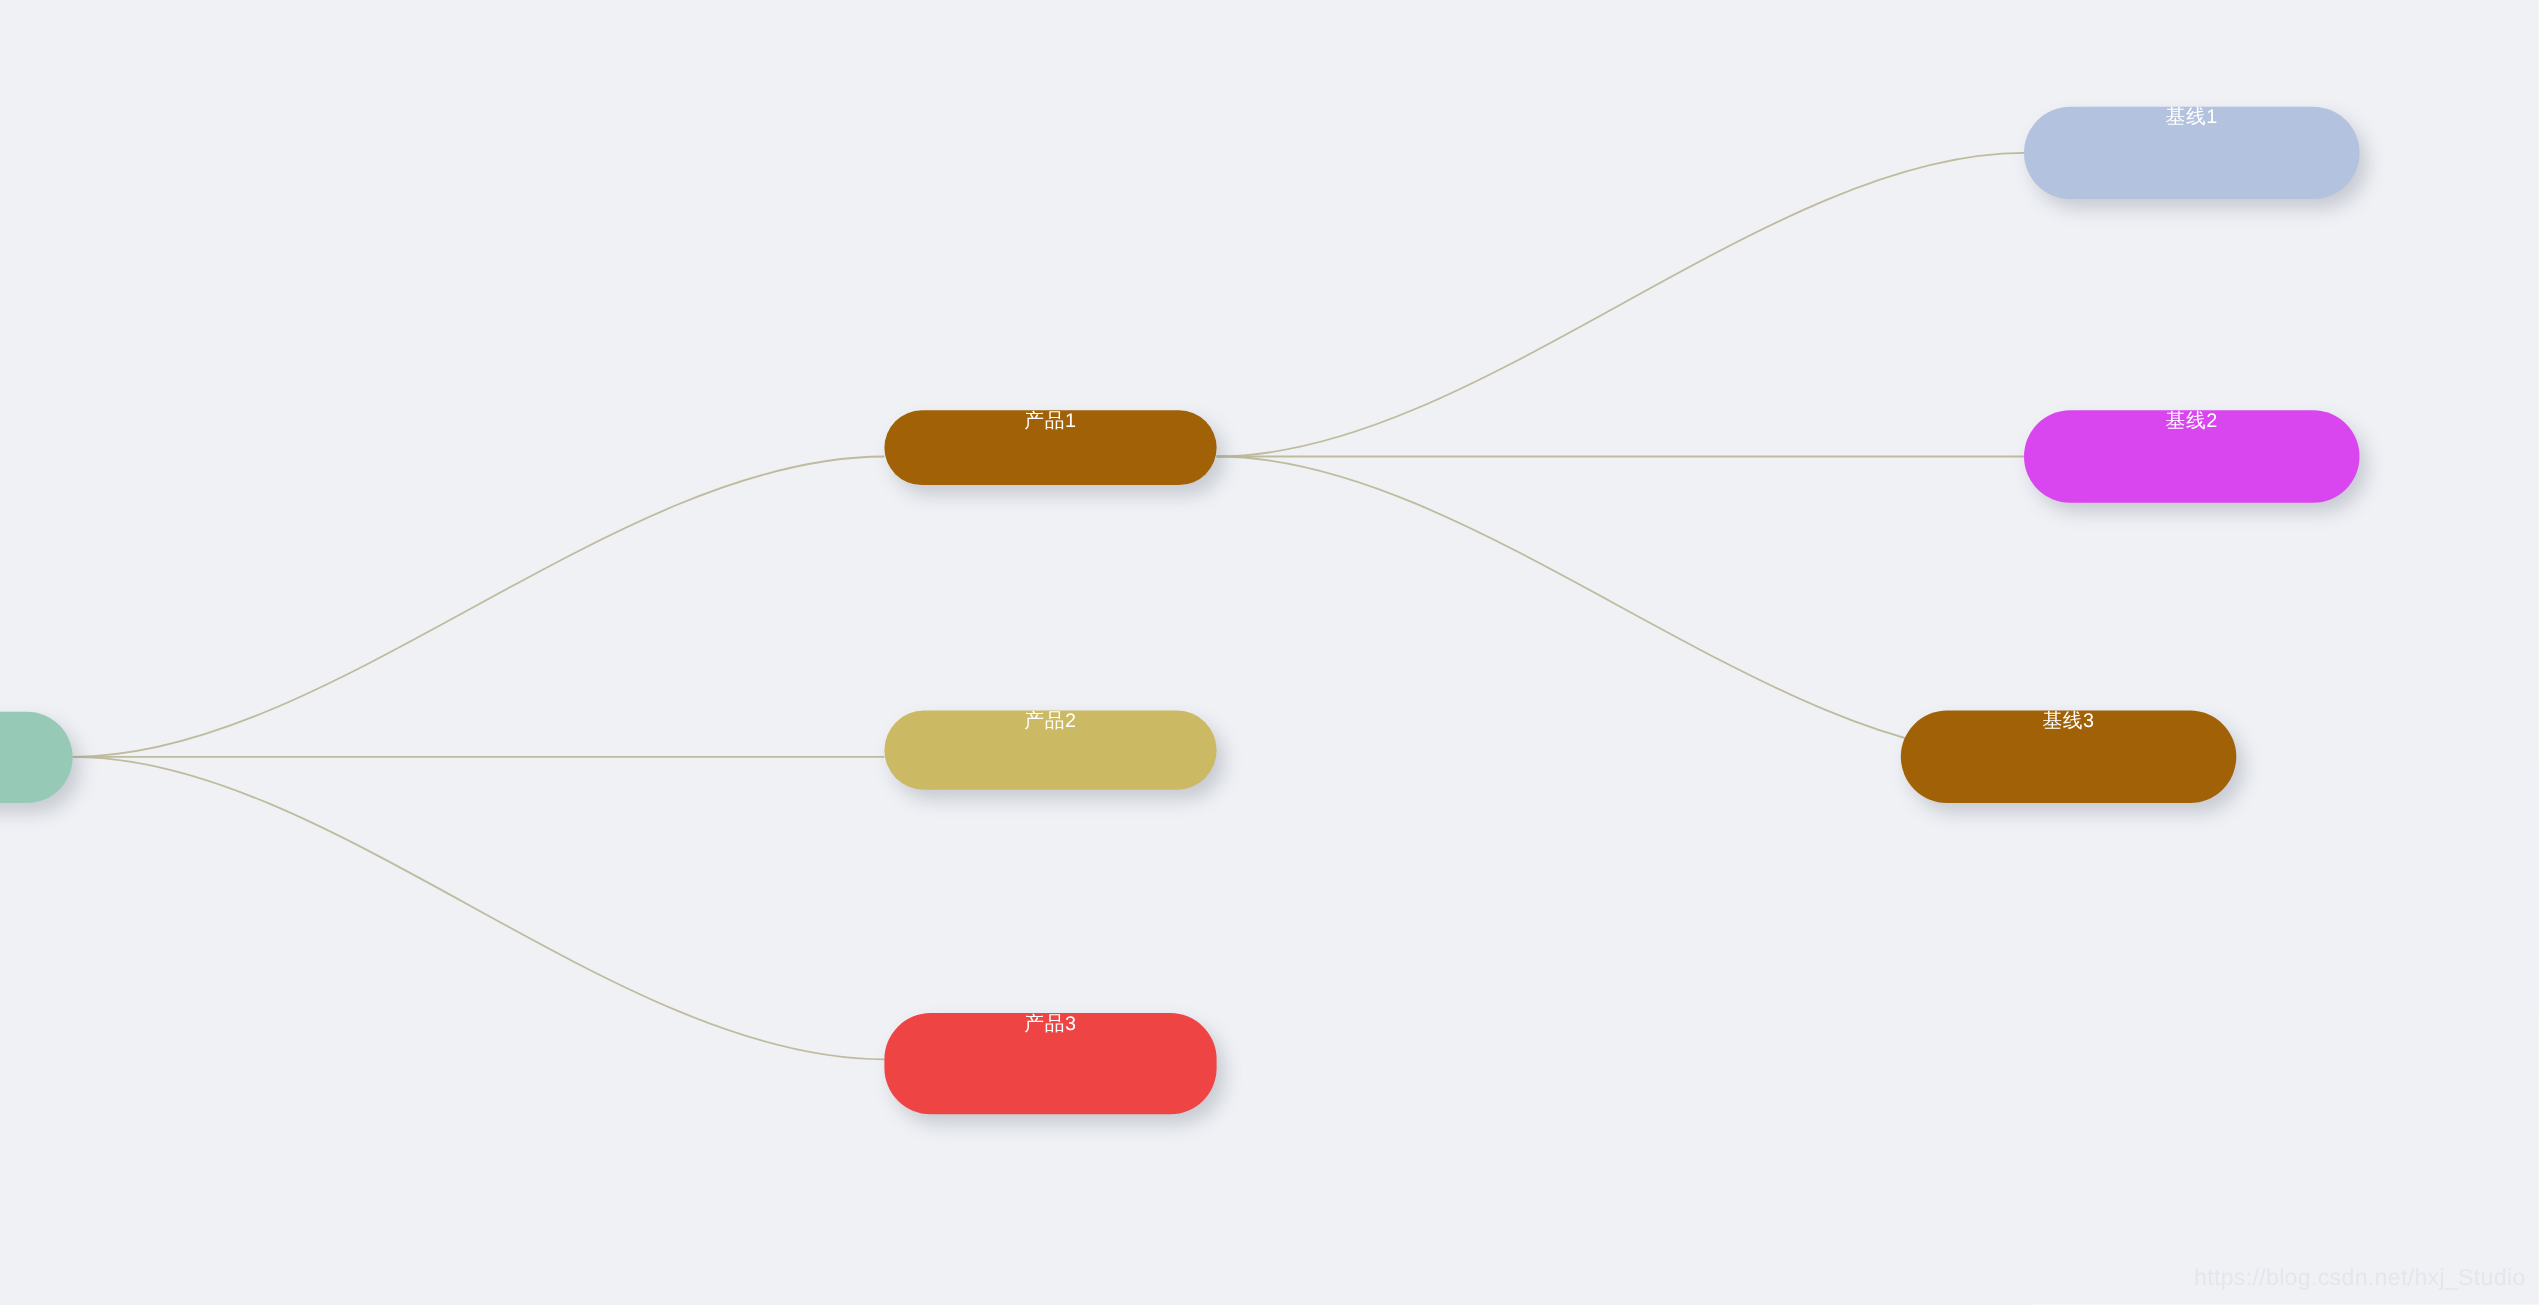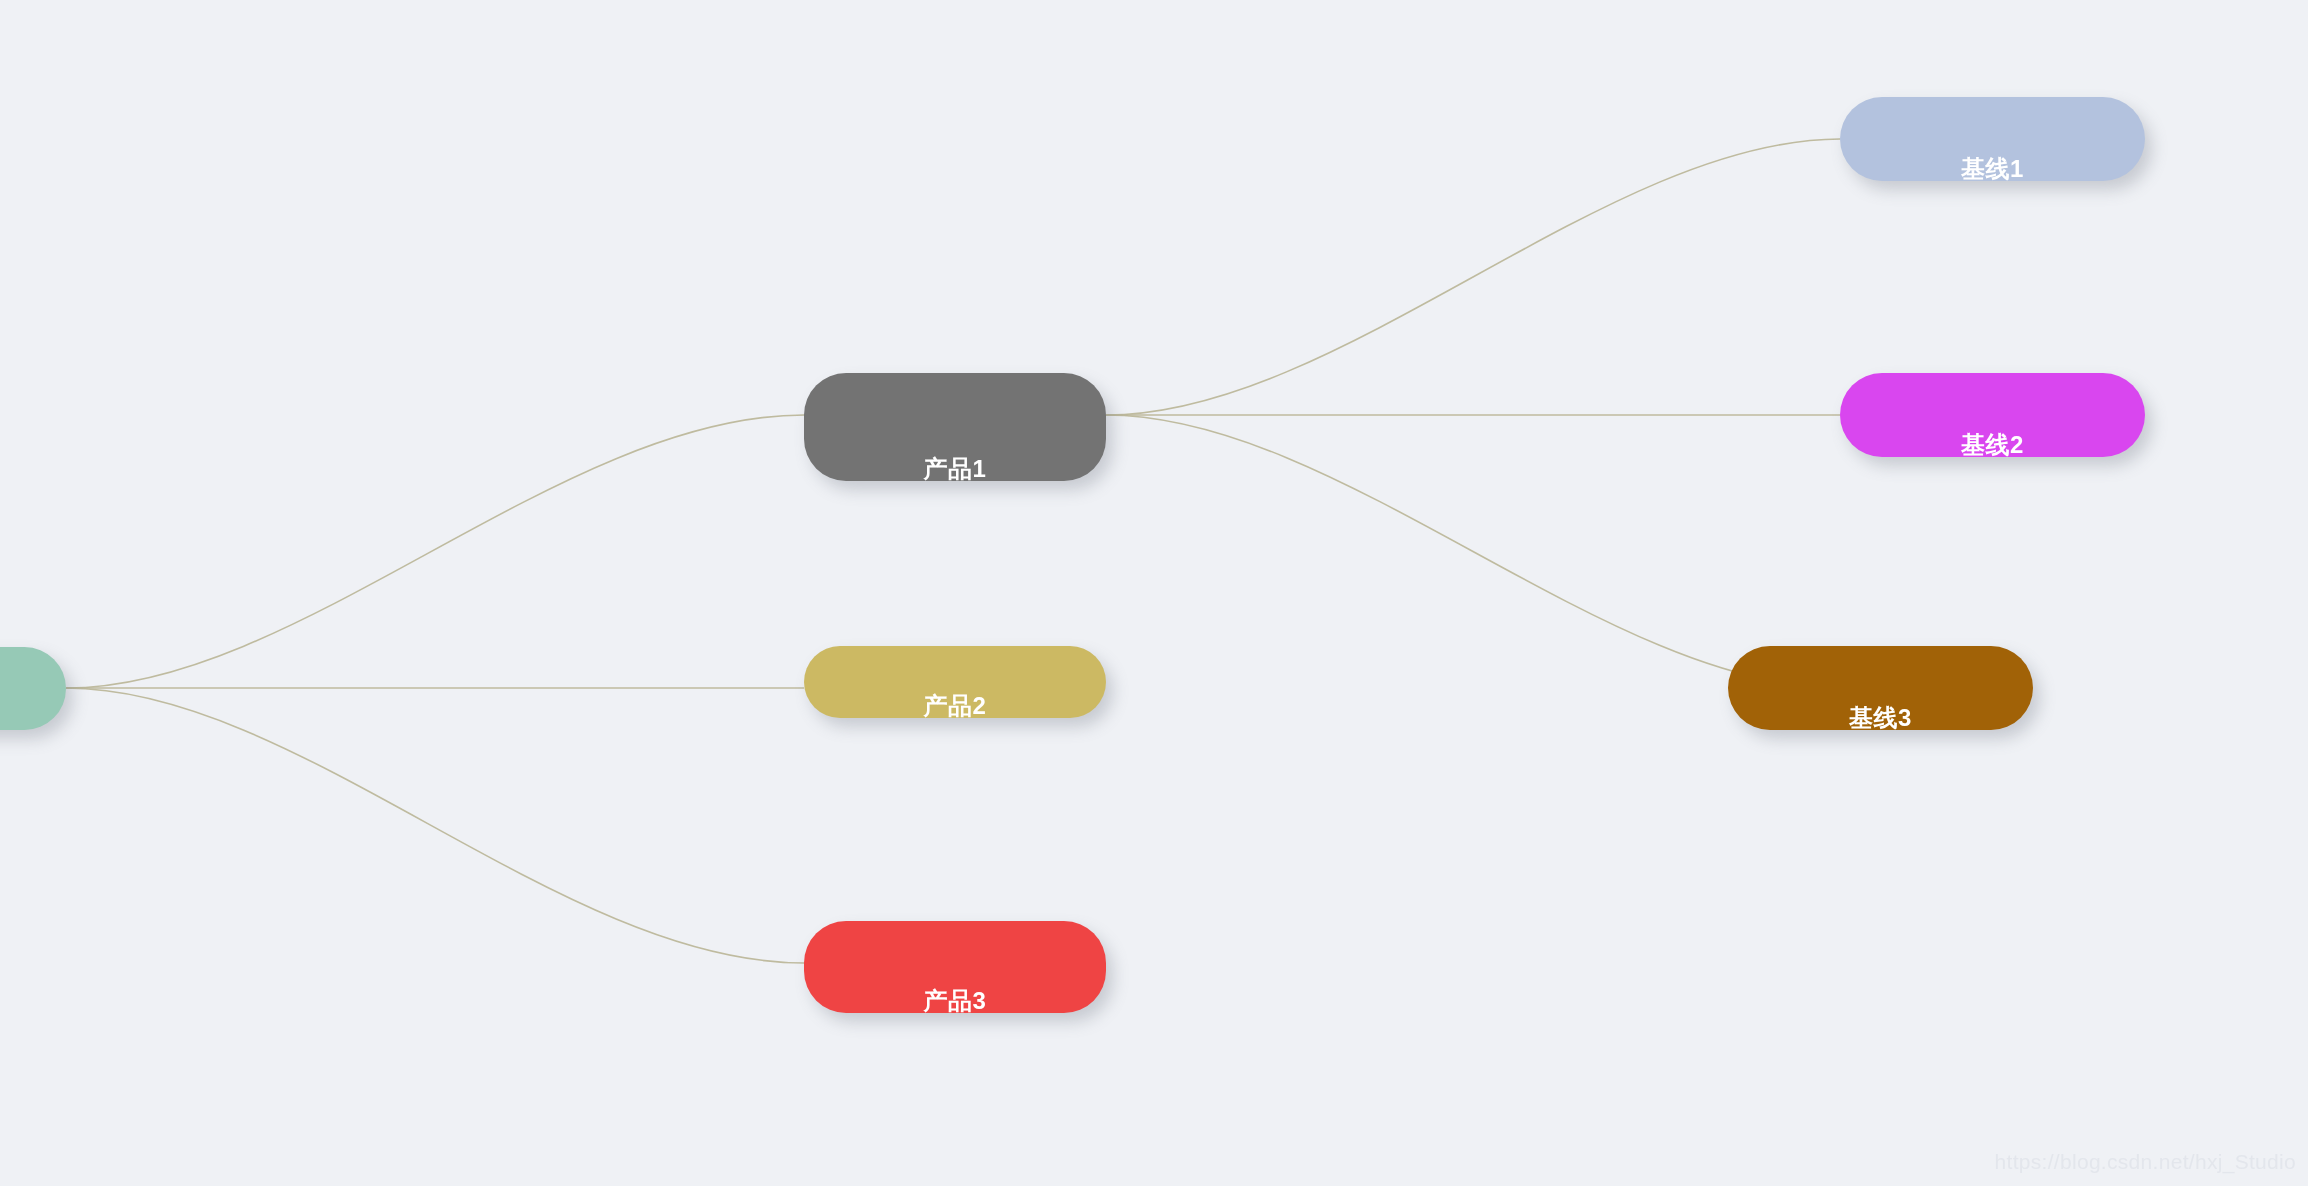"基线1" .node { align-items: flex-end -> flex-start; font-size: 24px -> 18px; font-weight: 700 -> 400 }
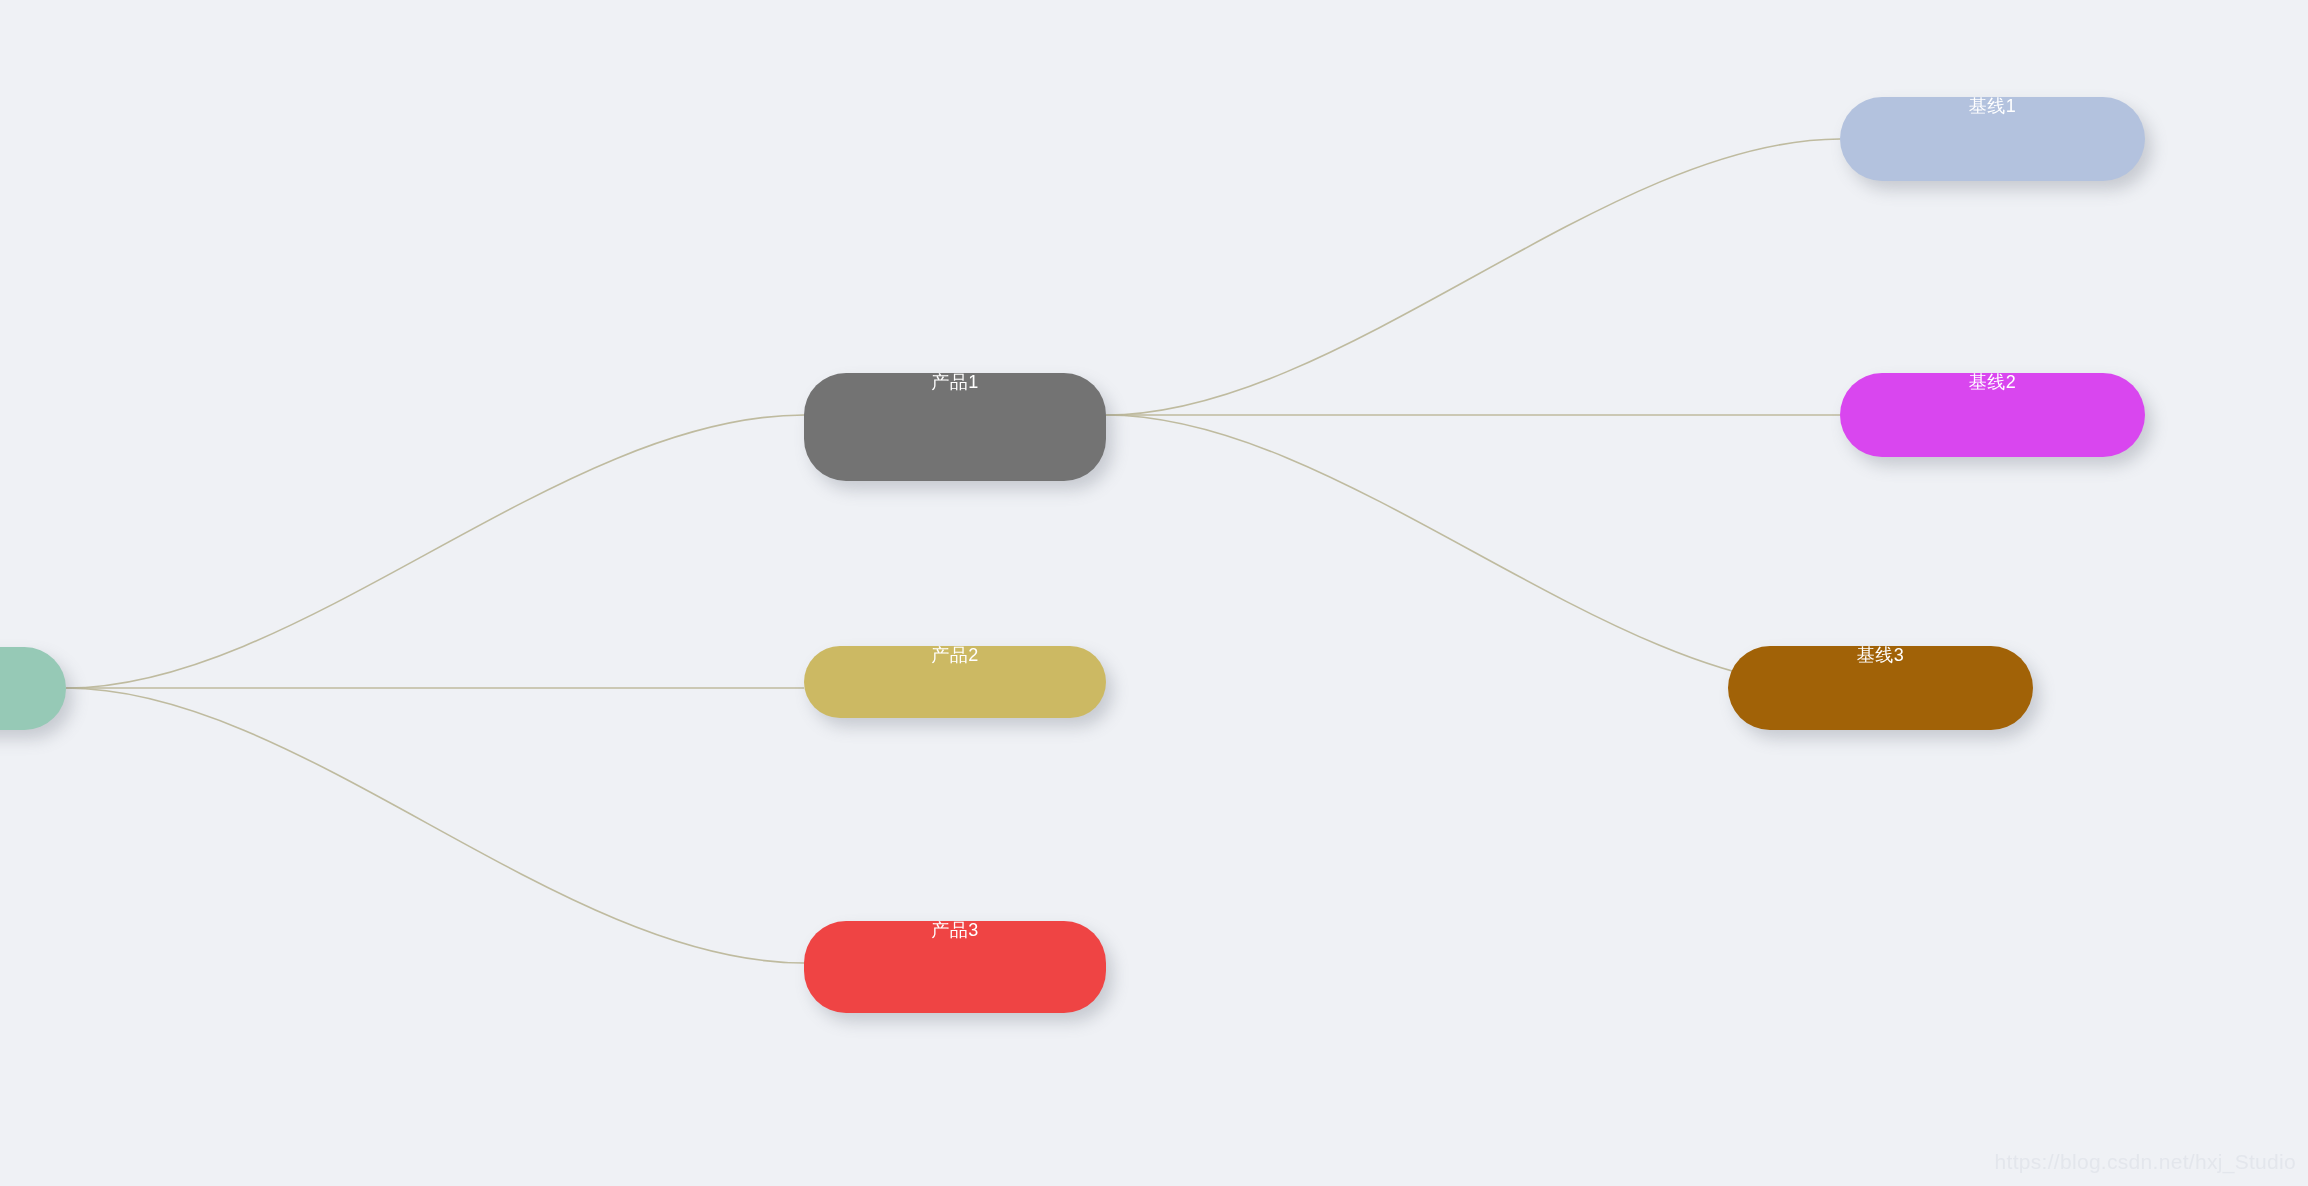"产品1" div.node { background: #737373 -> #a16207; height: 108px -> 68px }
